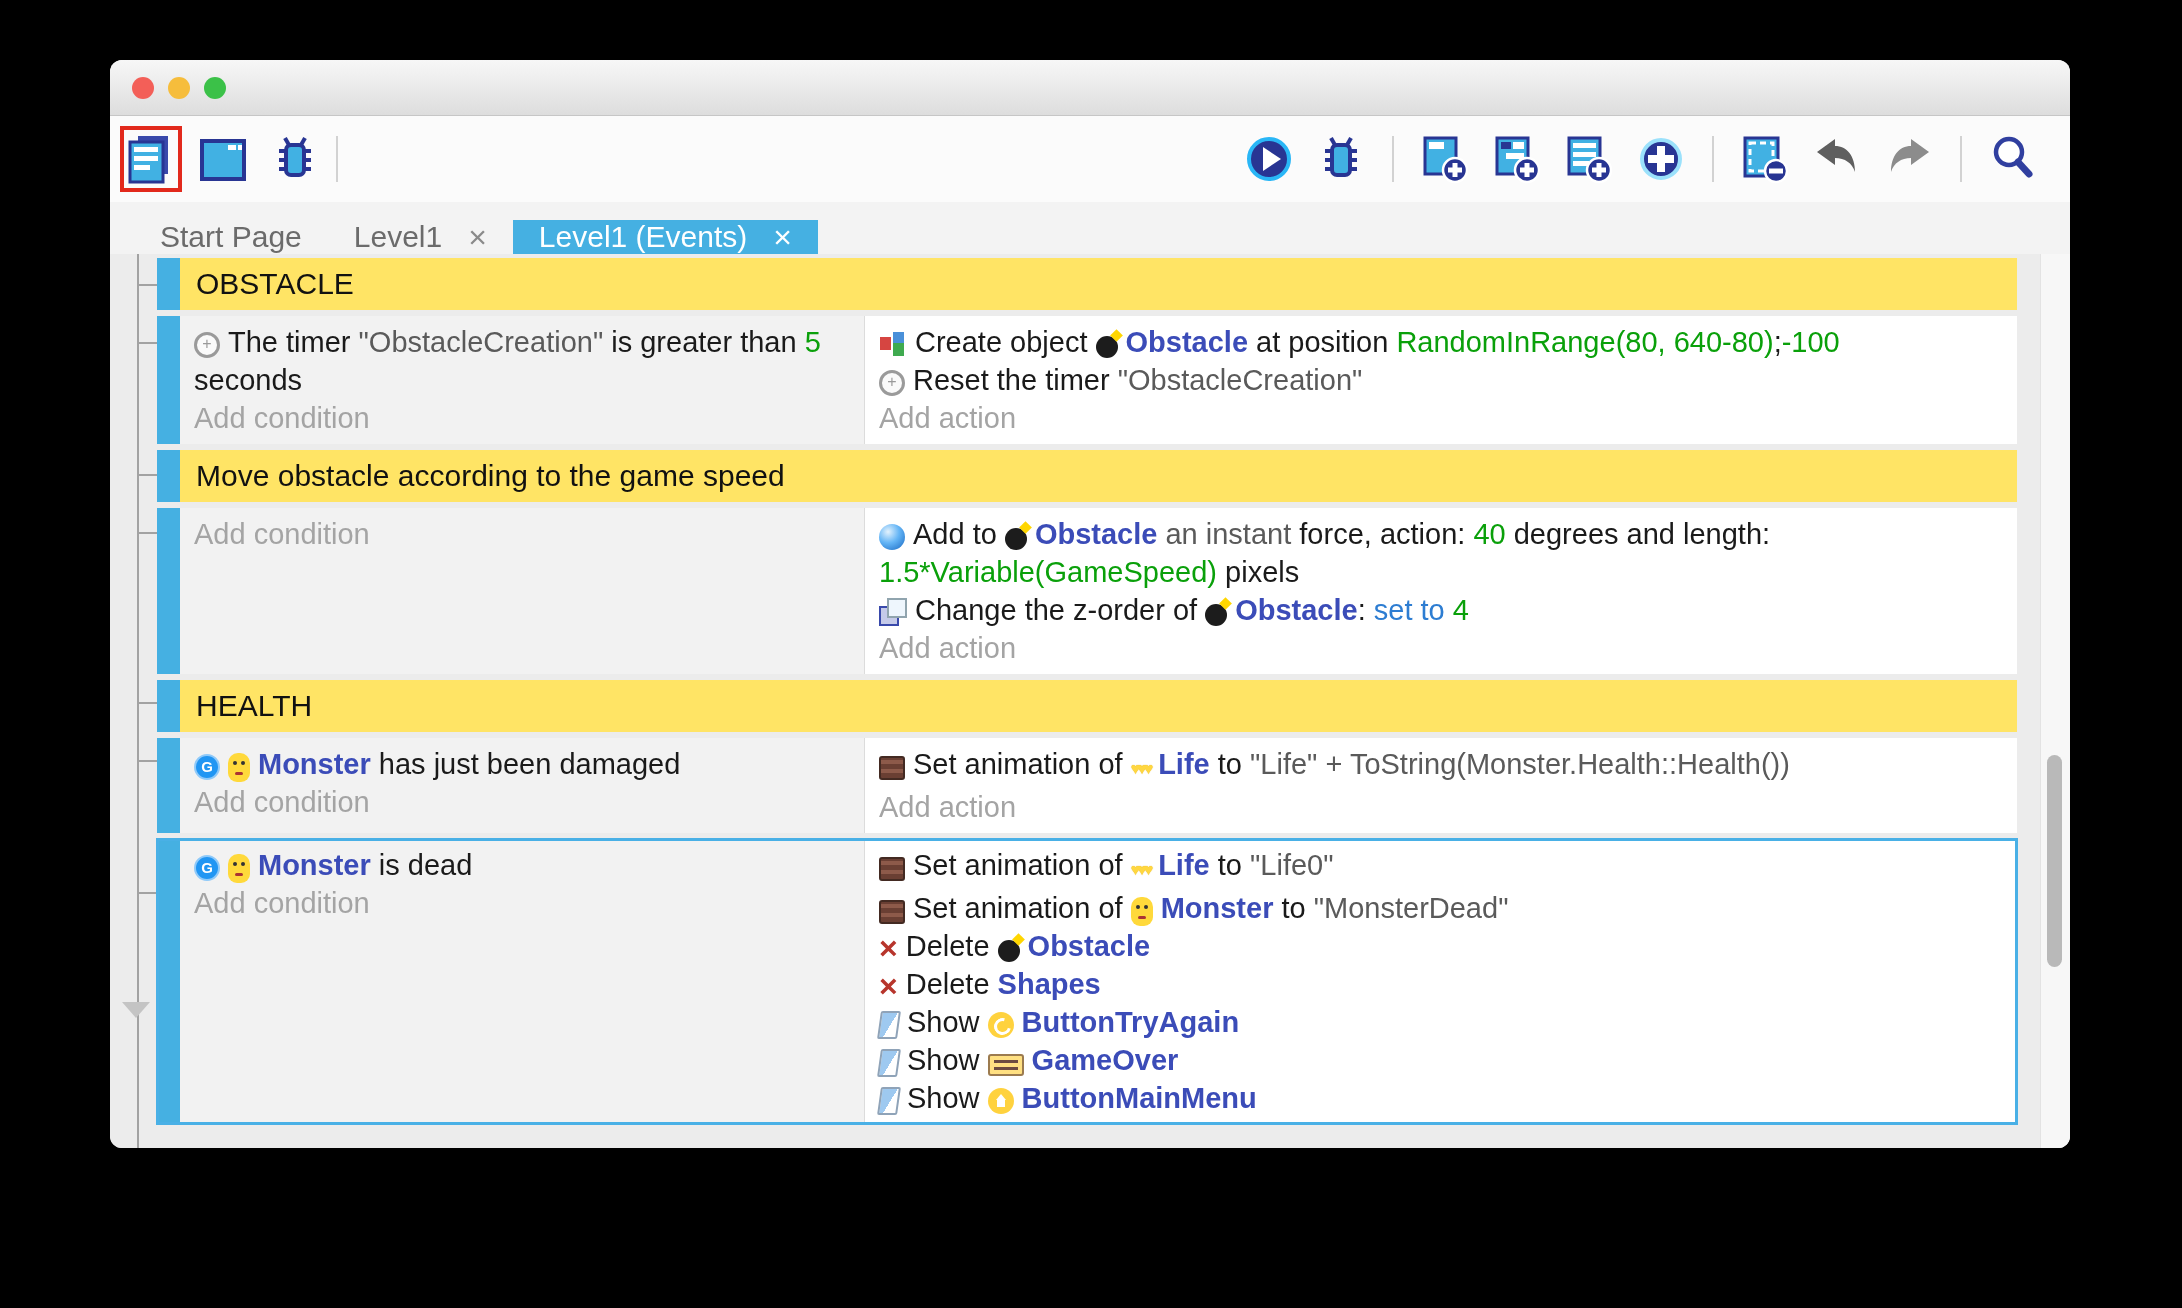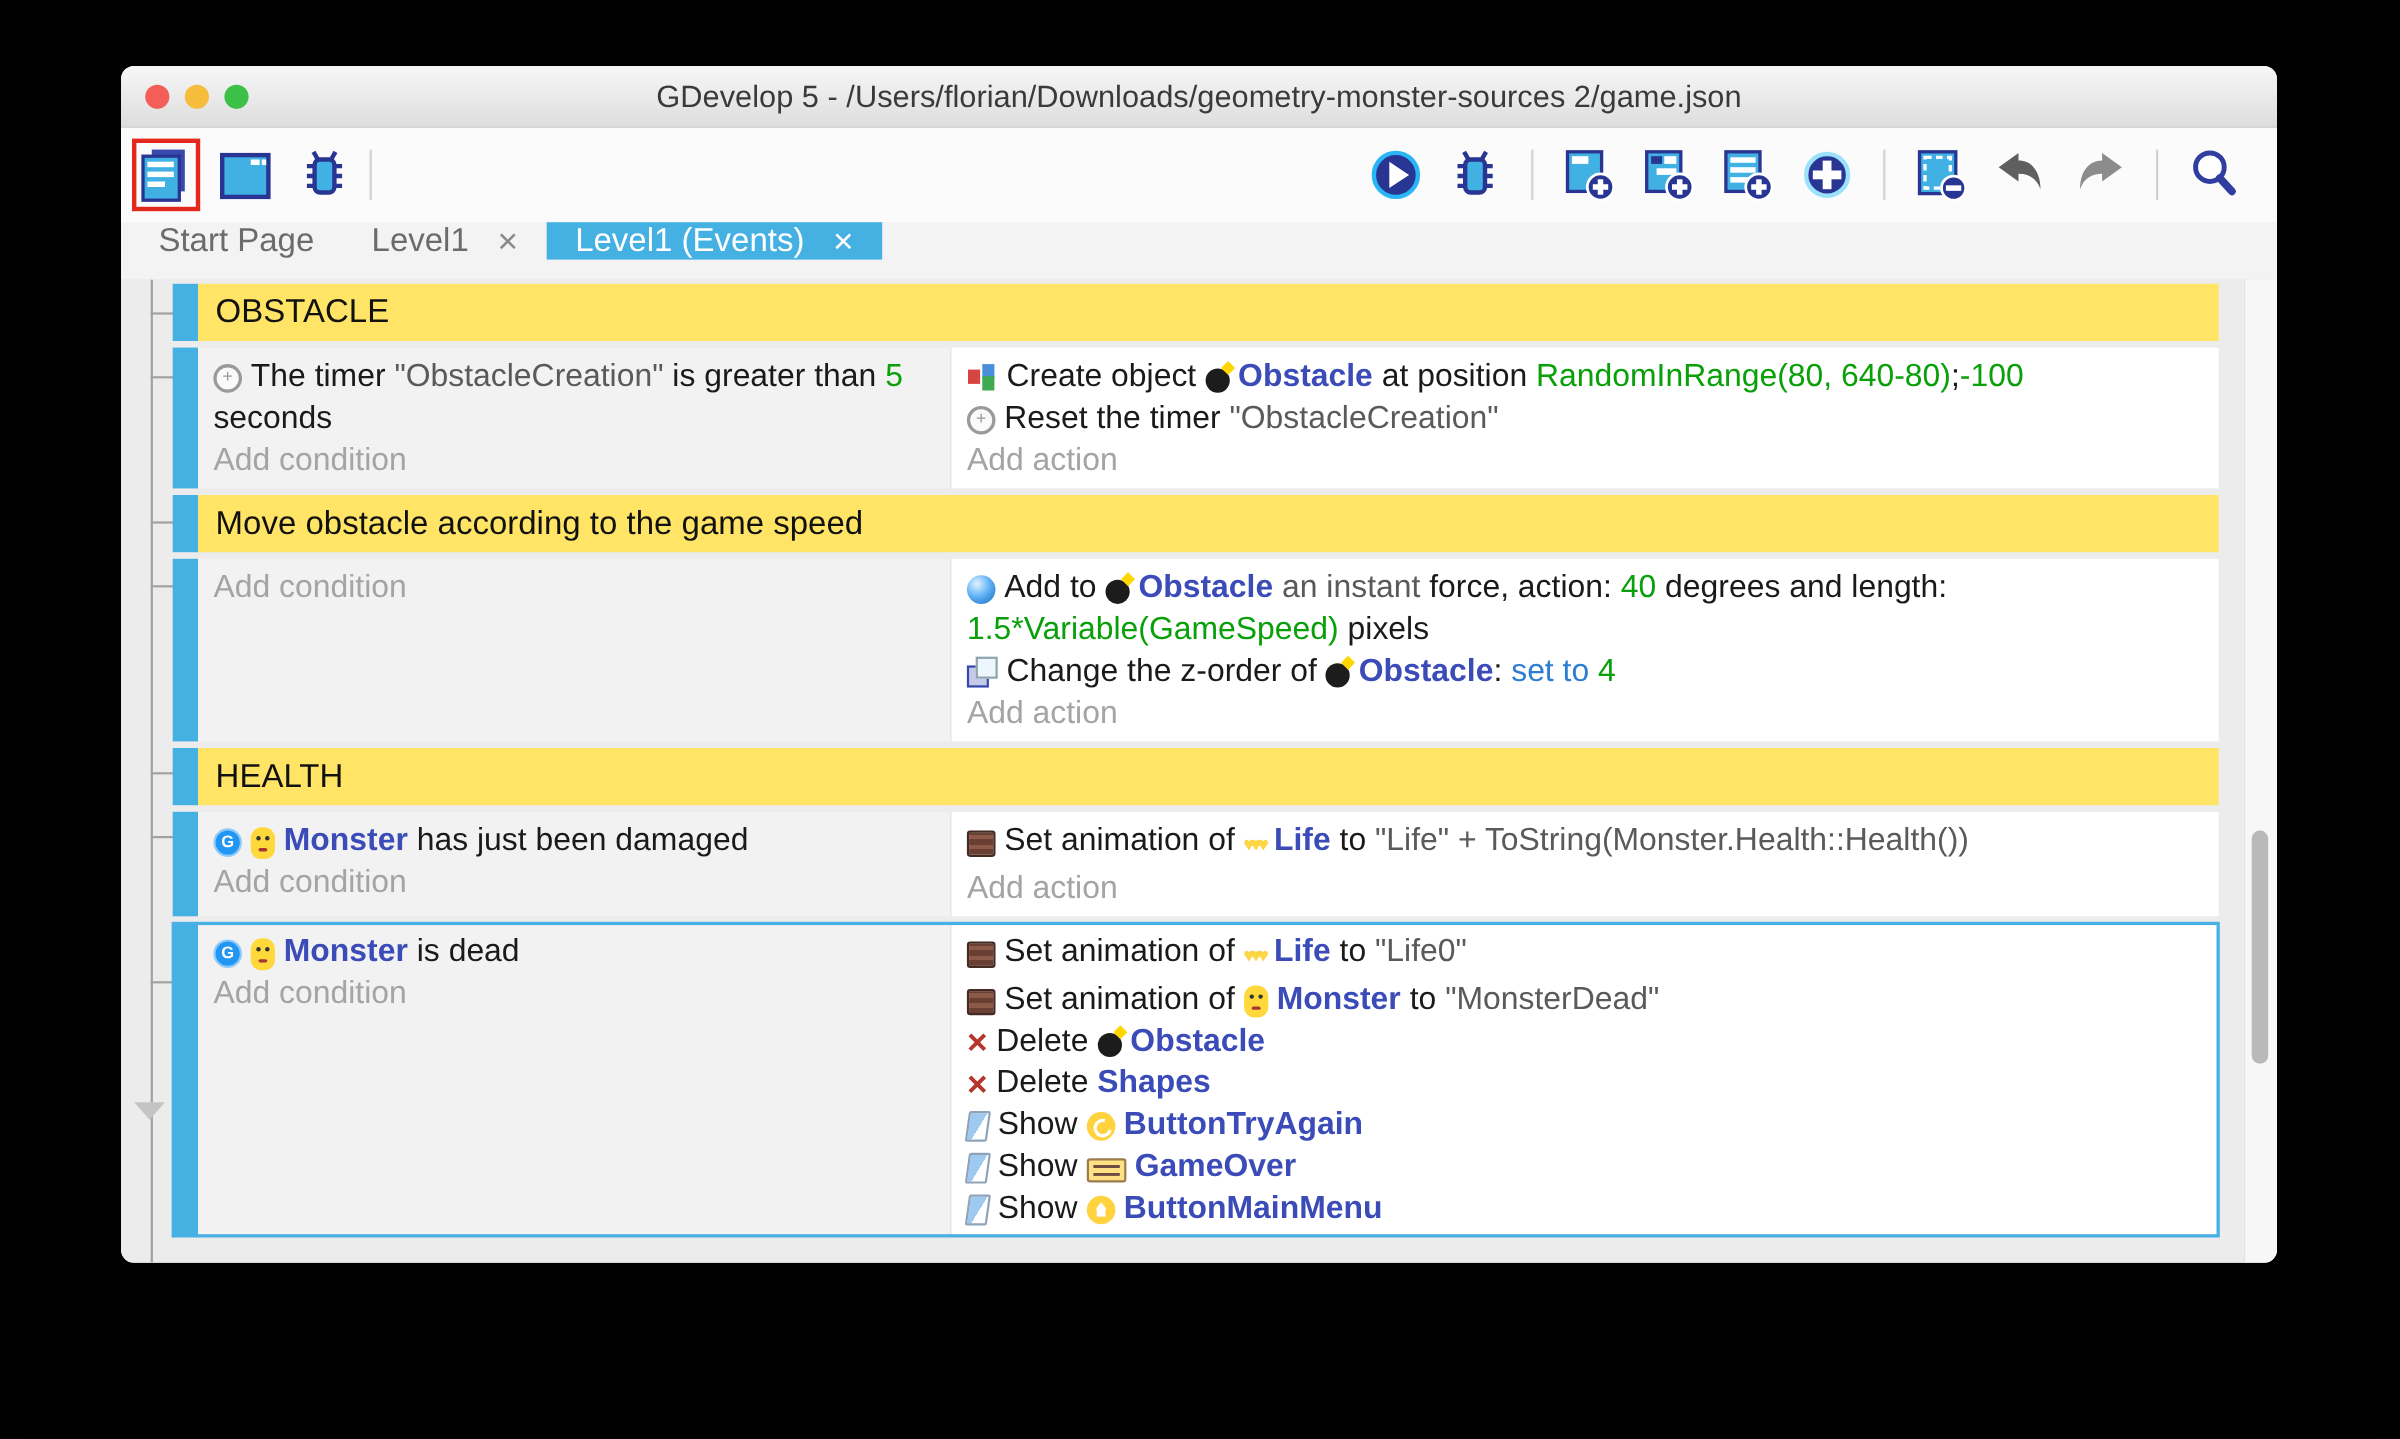"GDevelop 5 -" span.title-text { html: <span>GDevelop 5 - /Users/florian/Downloads/geometry-monster-sources 2/game.json</span> -> none }
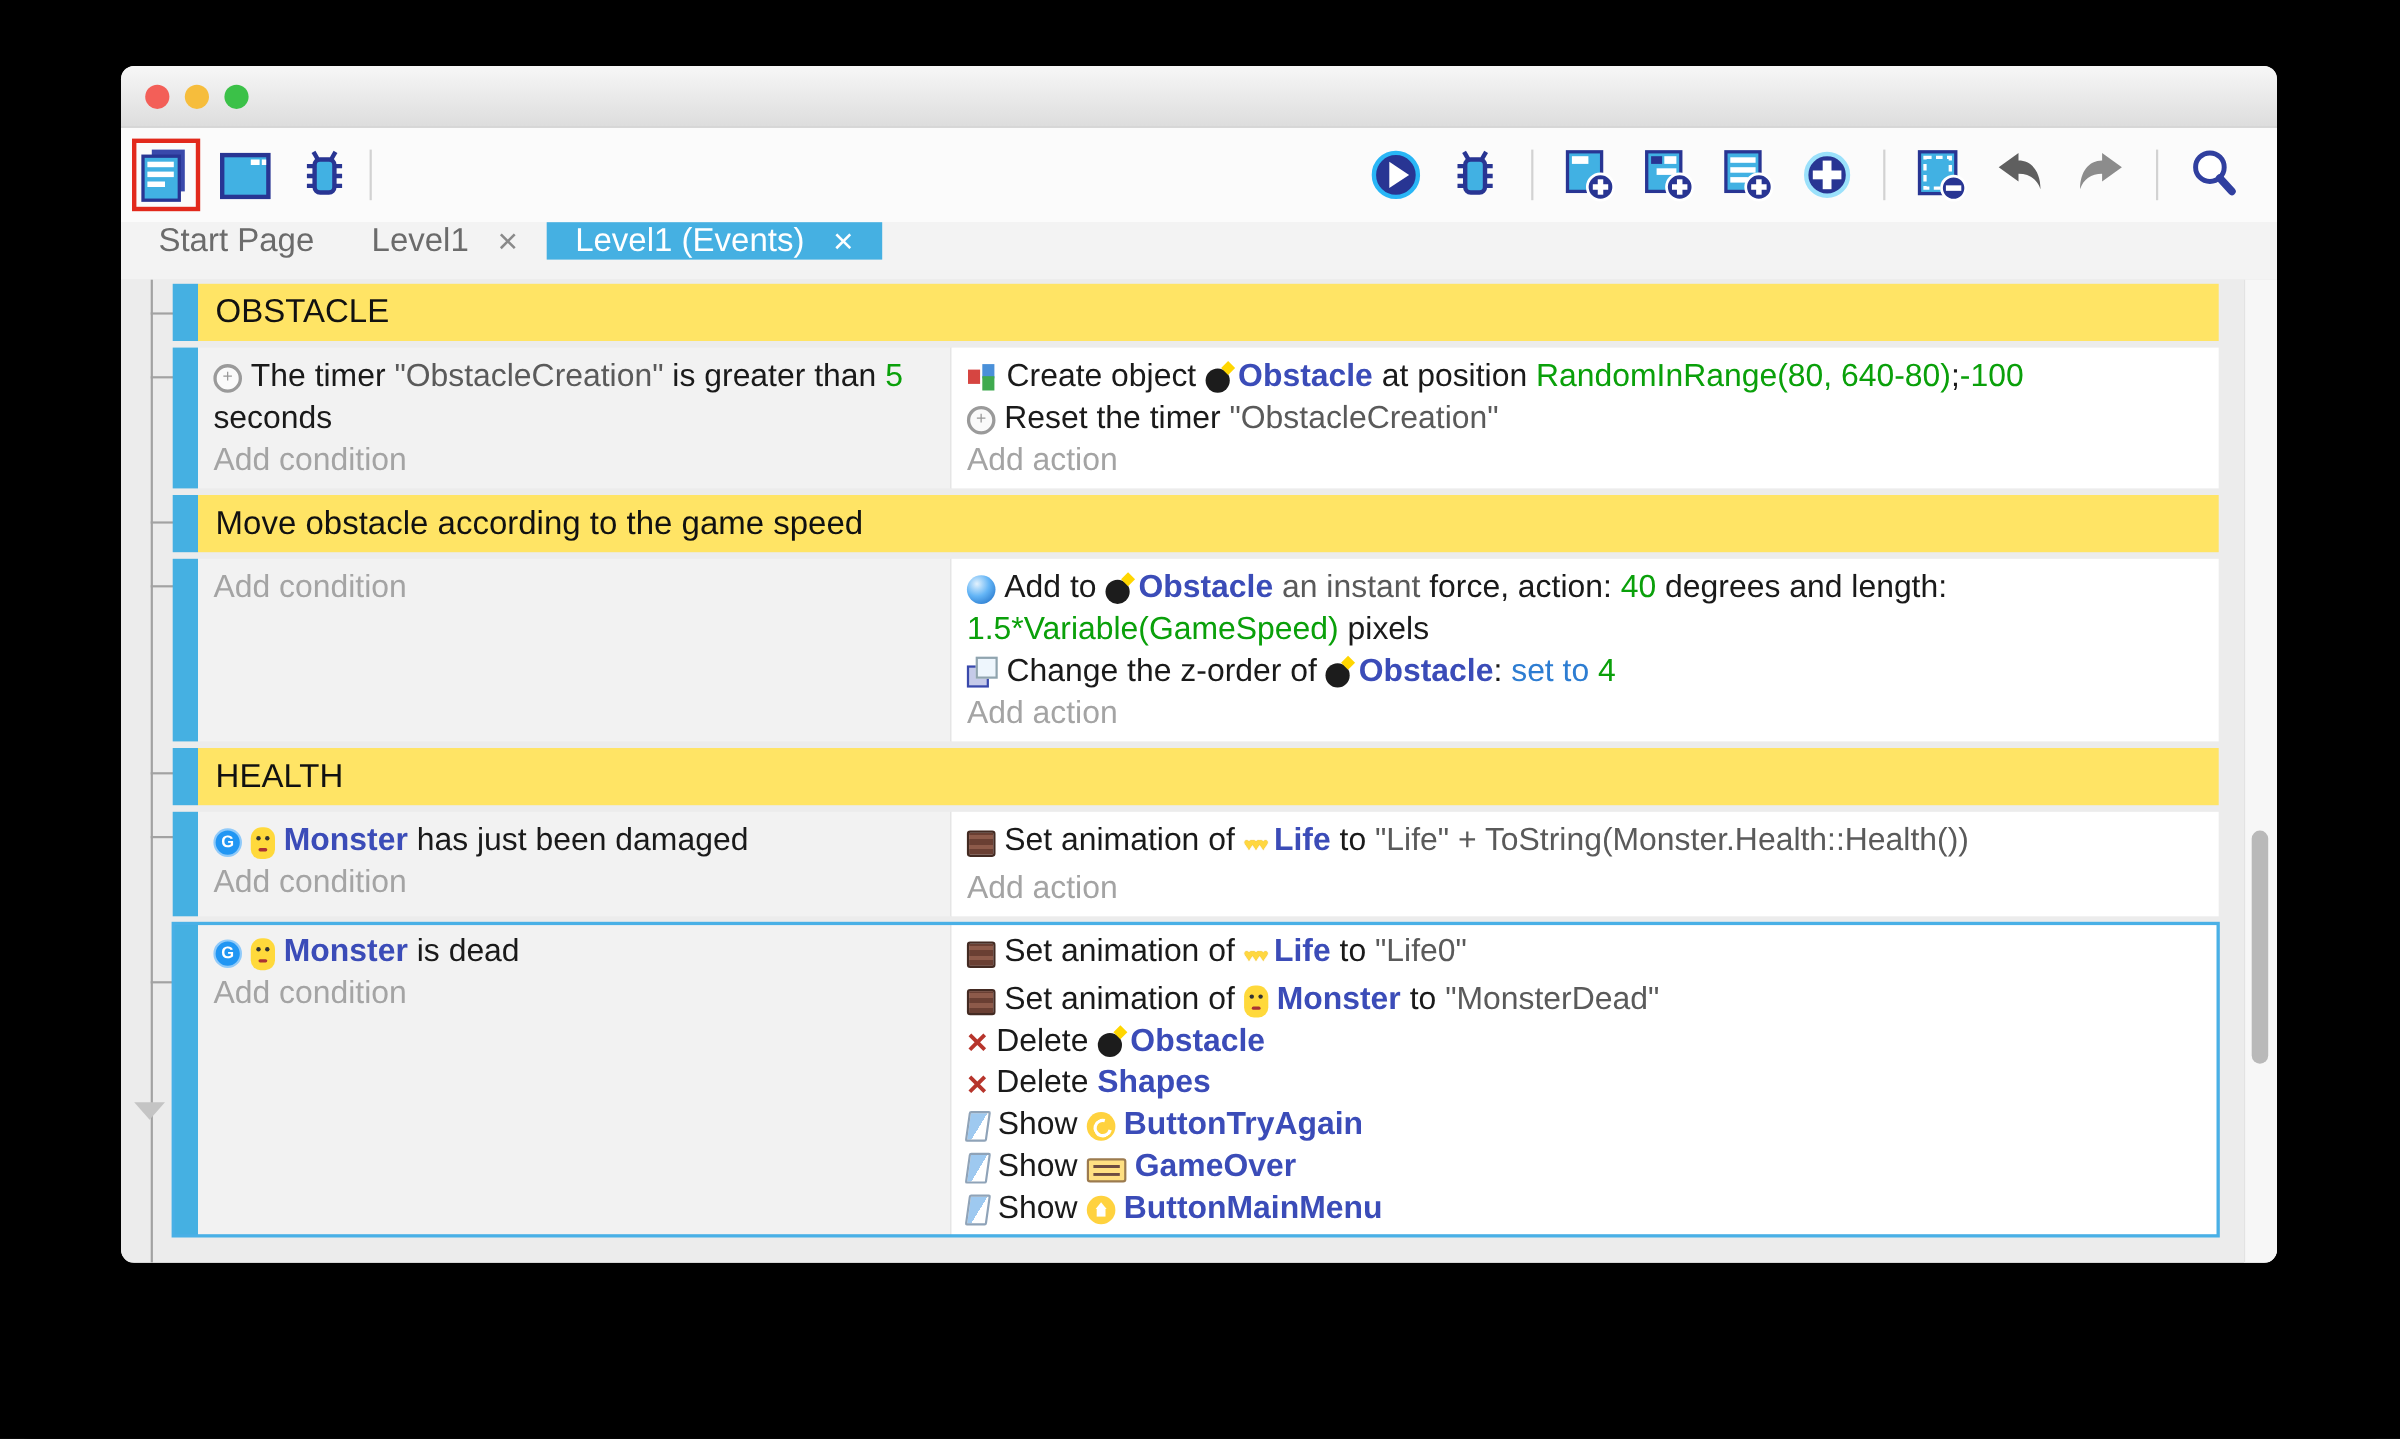"Start Page" .tabbar { align-items: flex-start -> flex-end; padding-left: 8px -> 24px }
